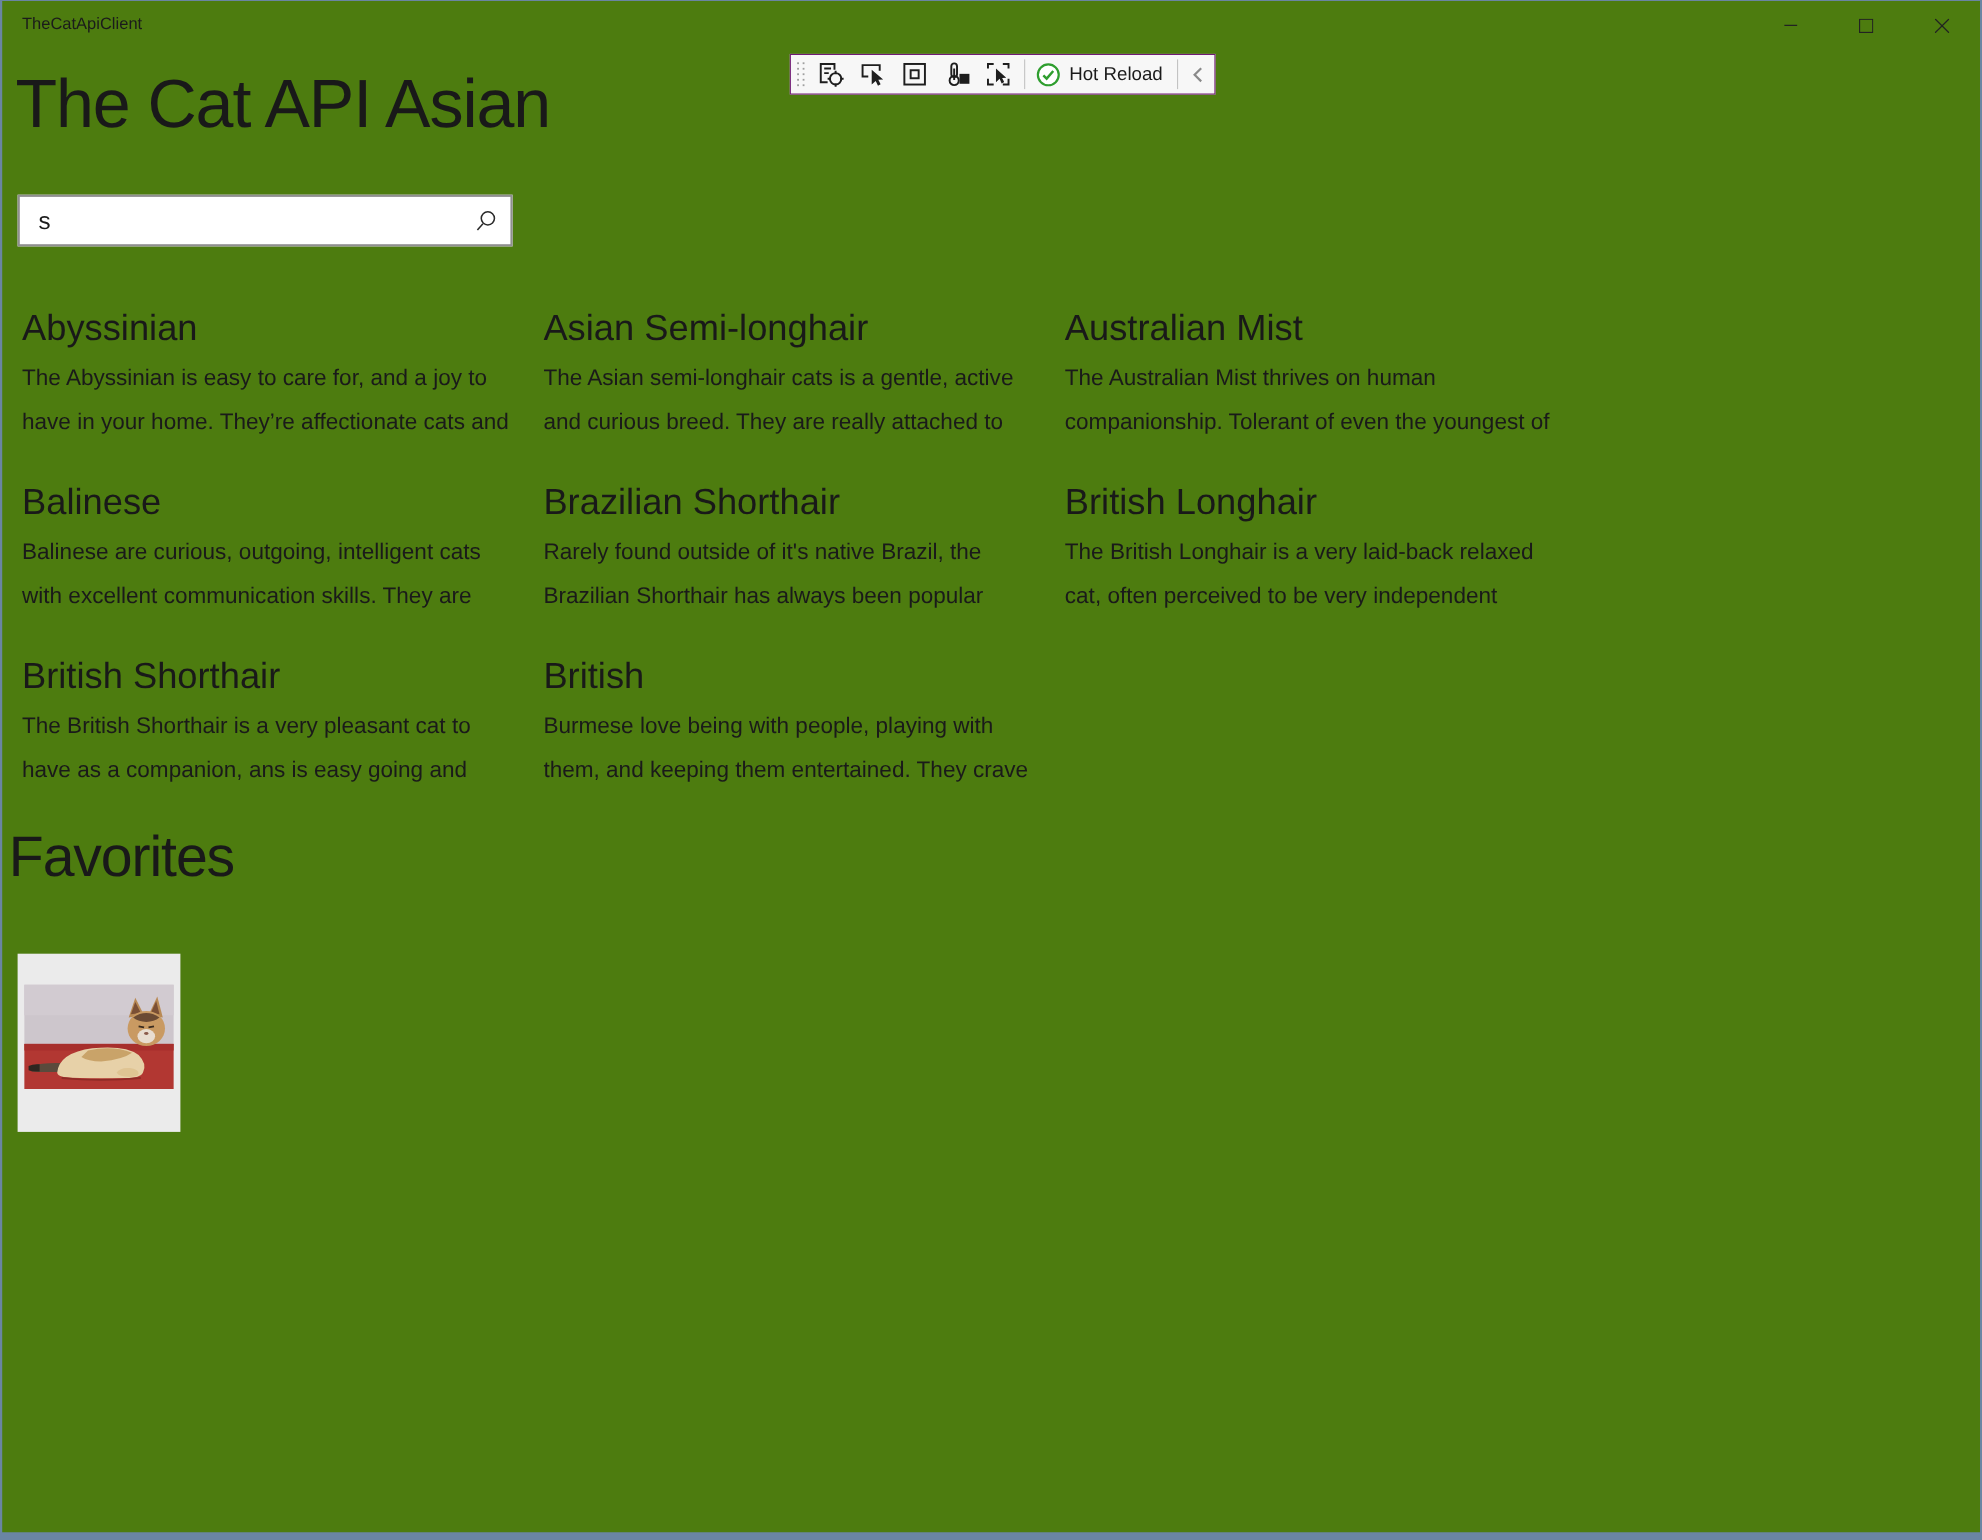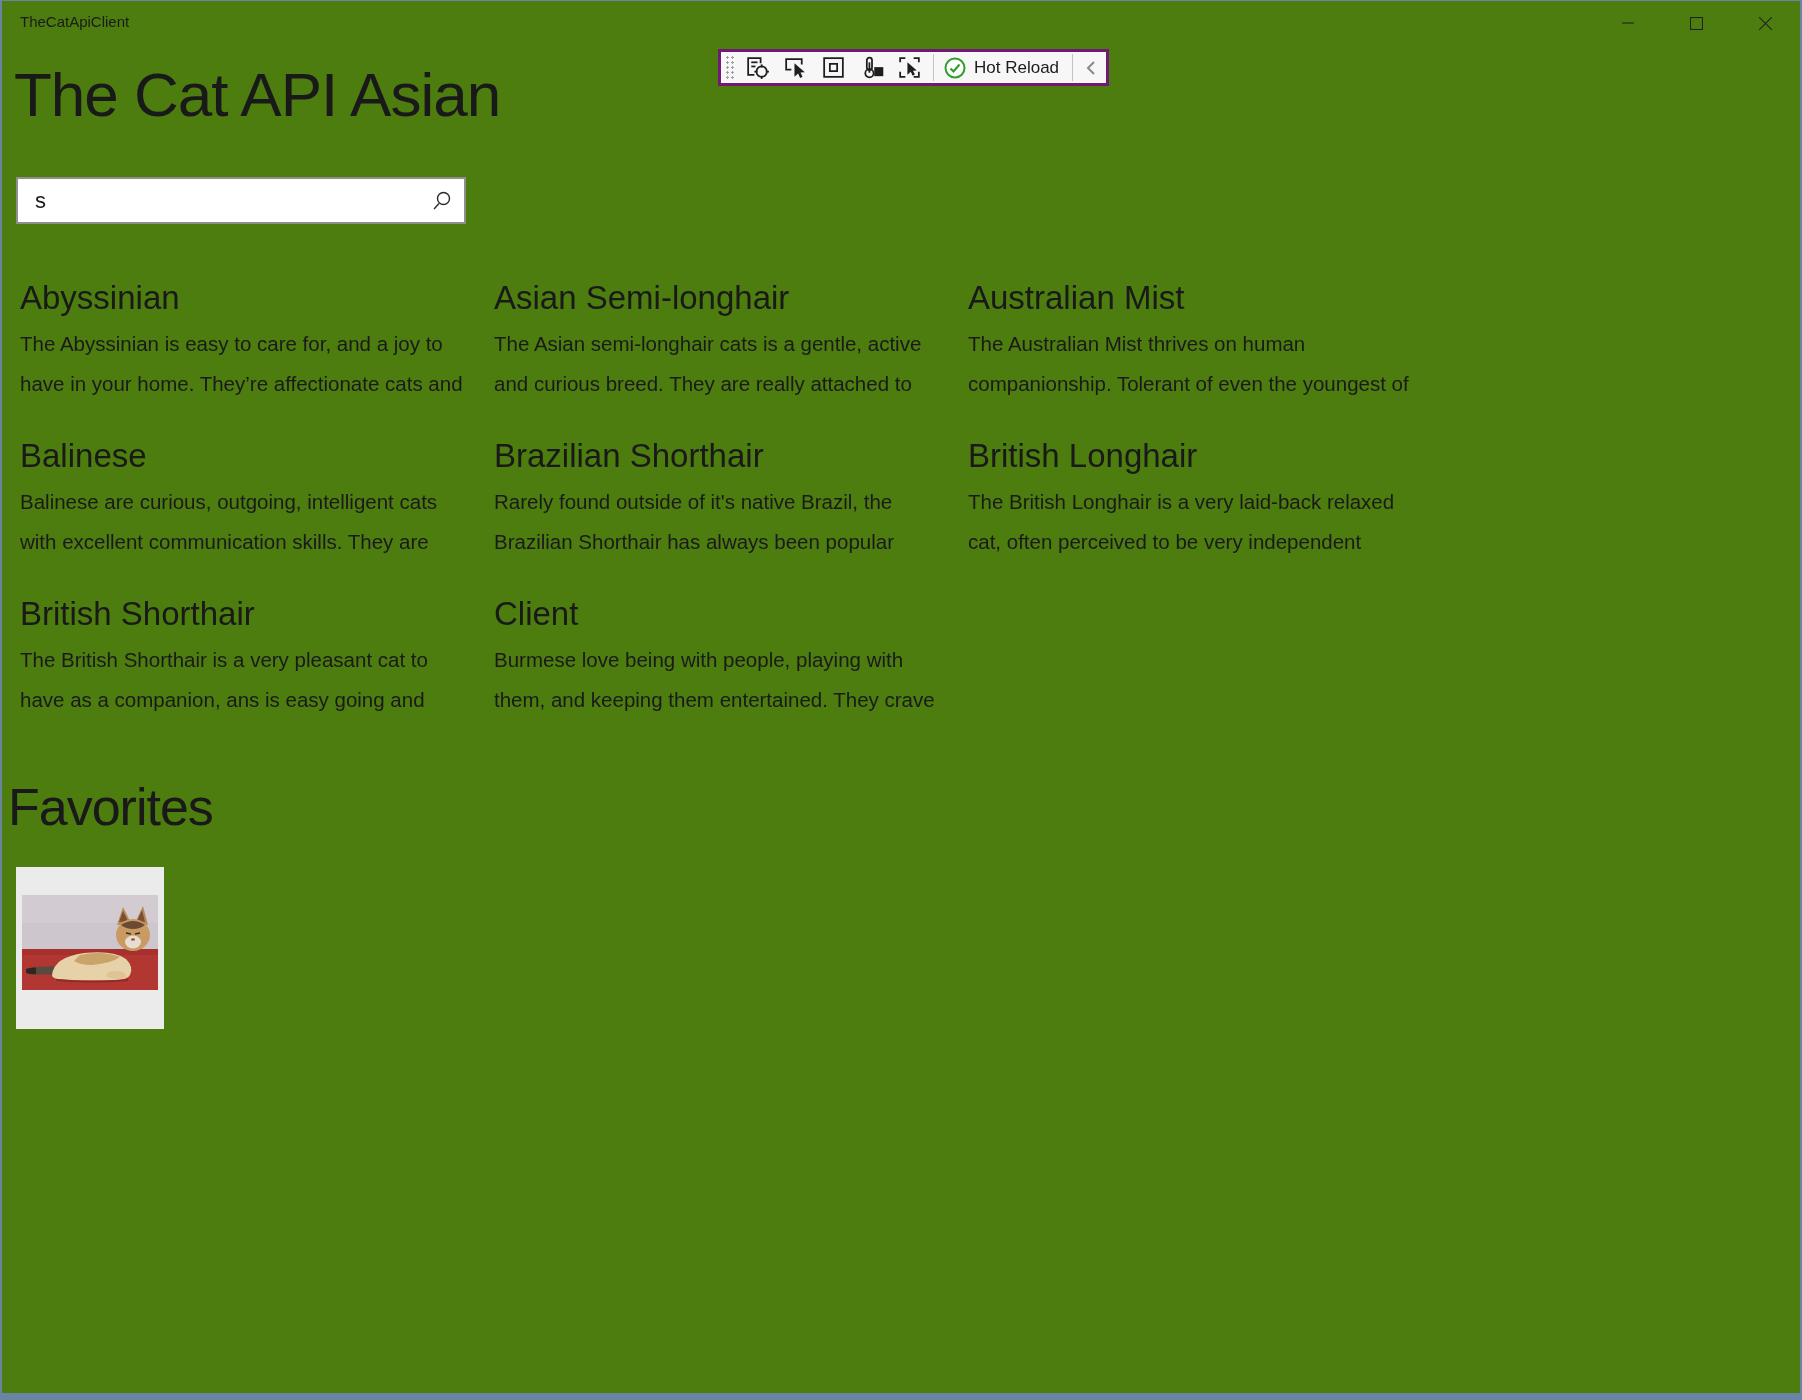"Hot Reload" .dbg-toolbar { border: 3px solid #701a75 -> 1px solid #701a75 }
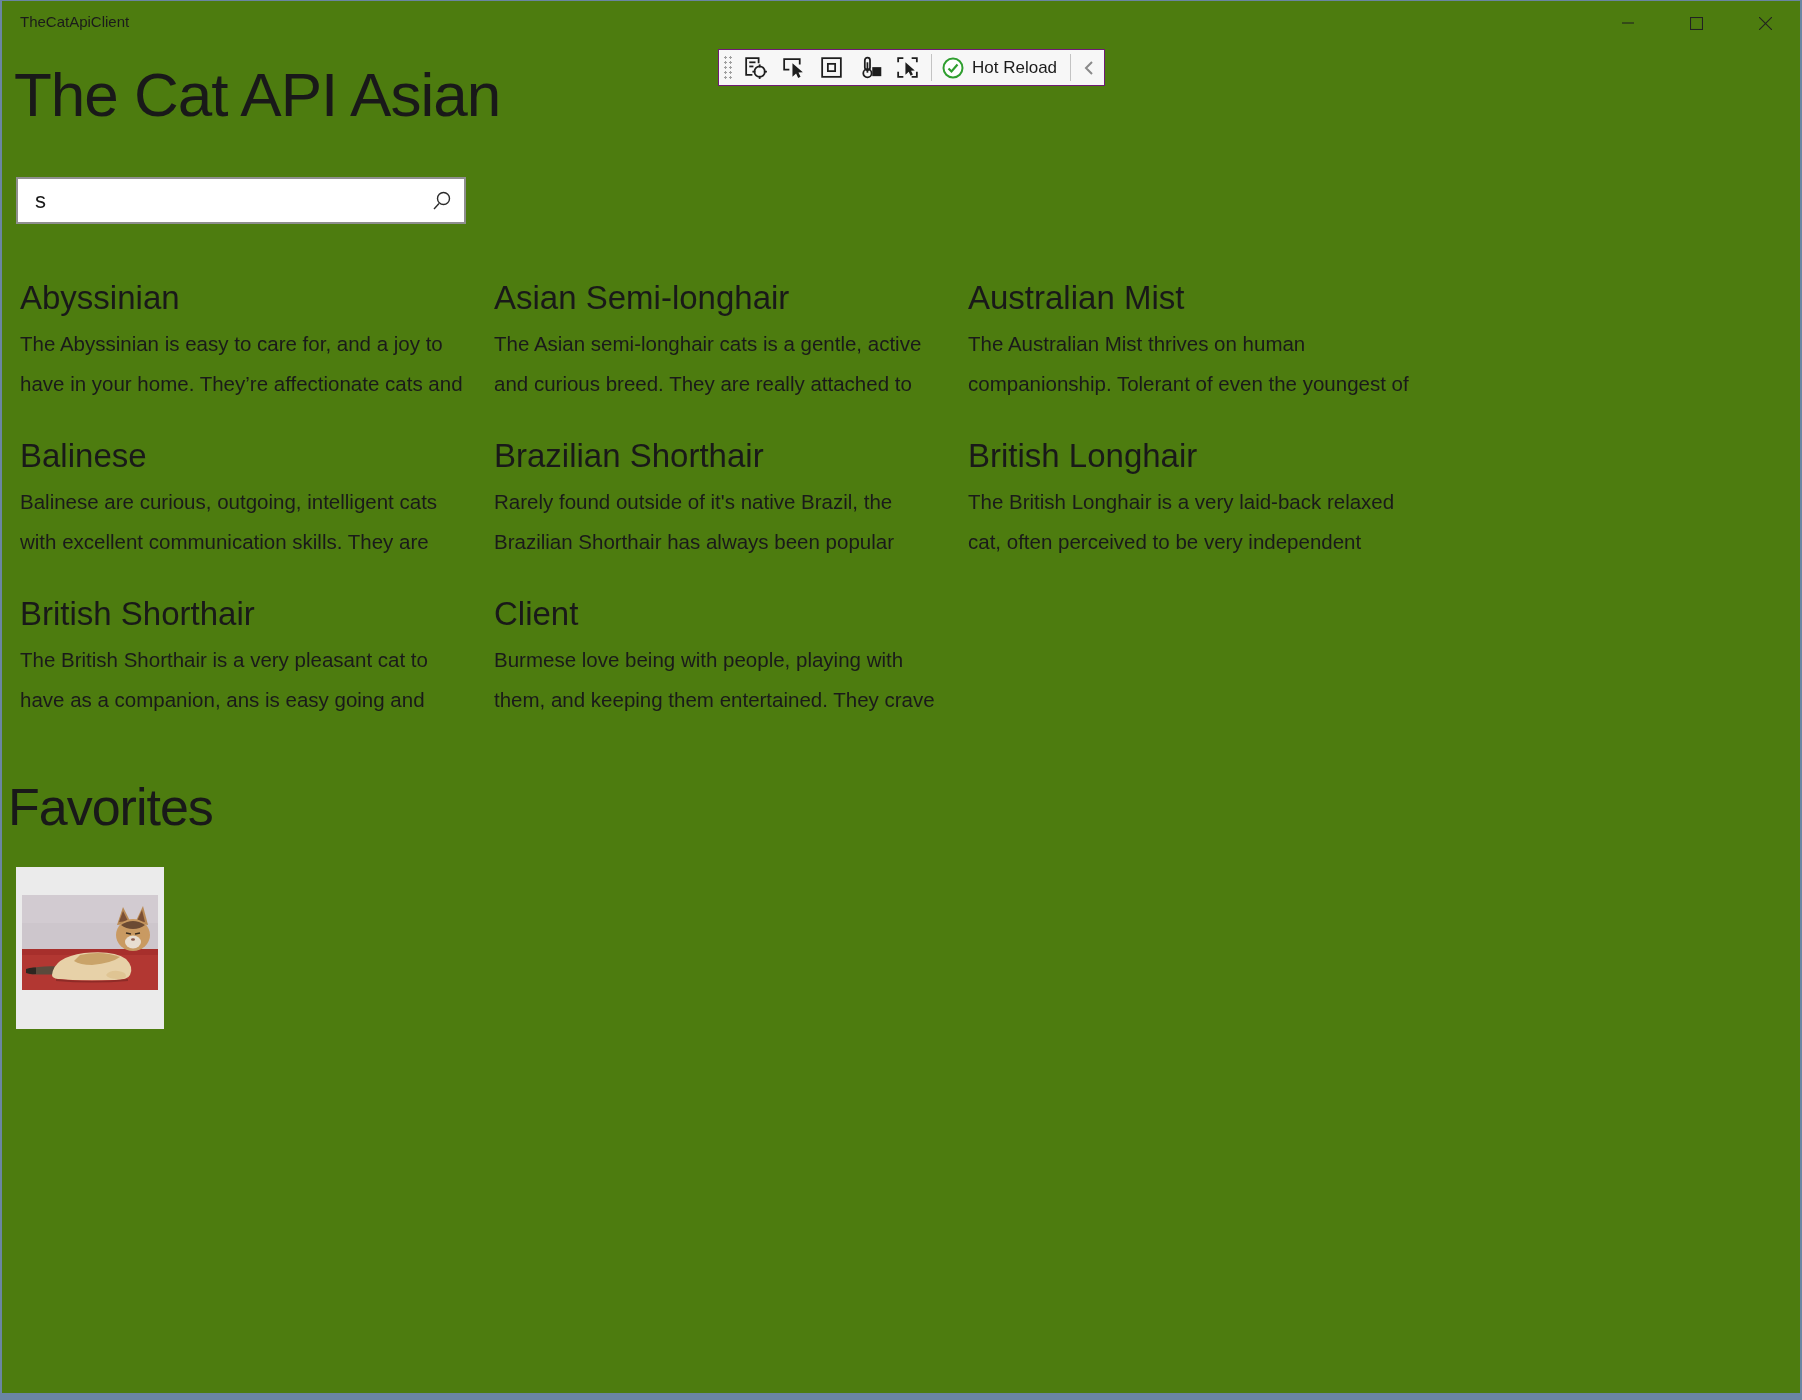"Client" div.breed-name { text: Client -> British }
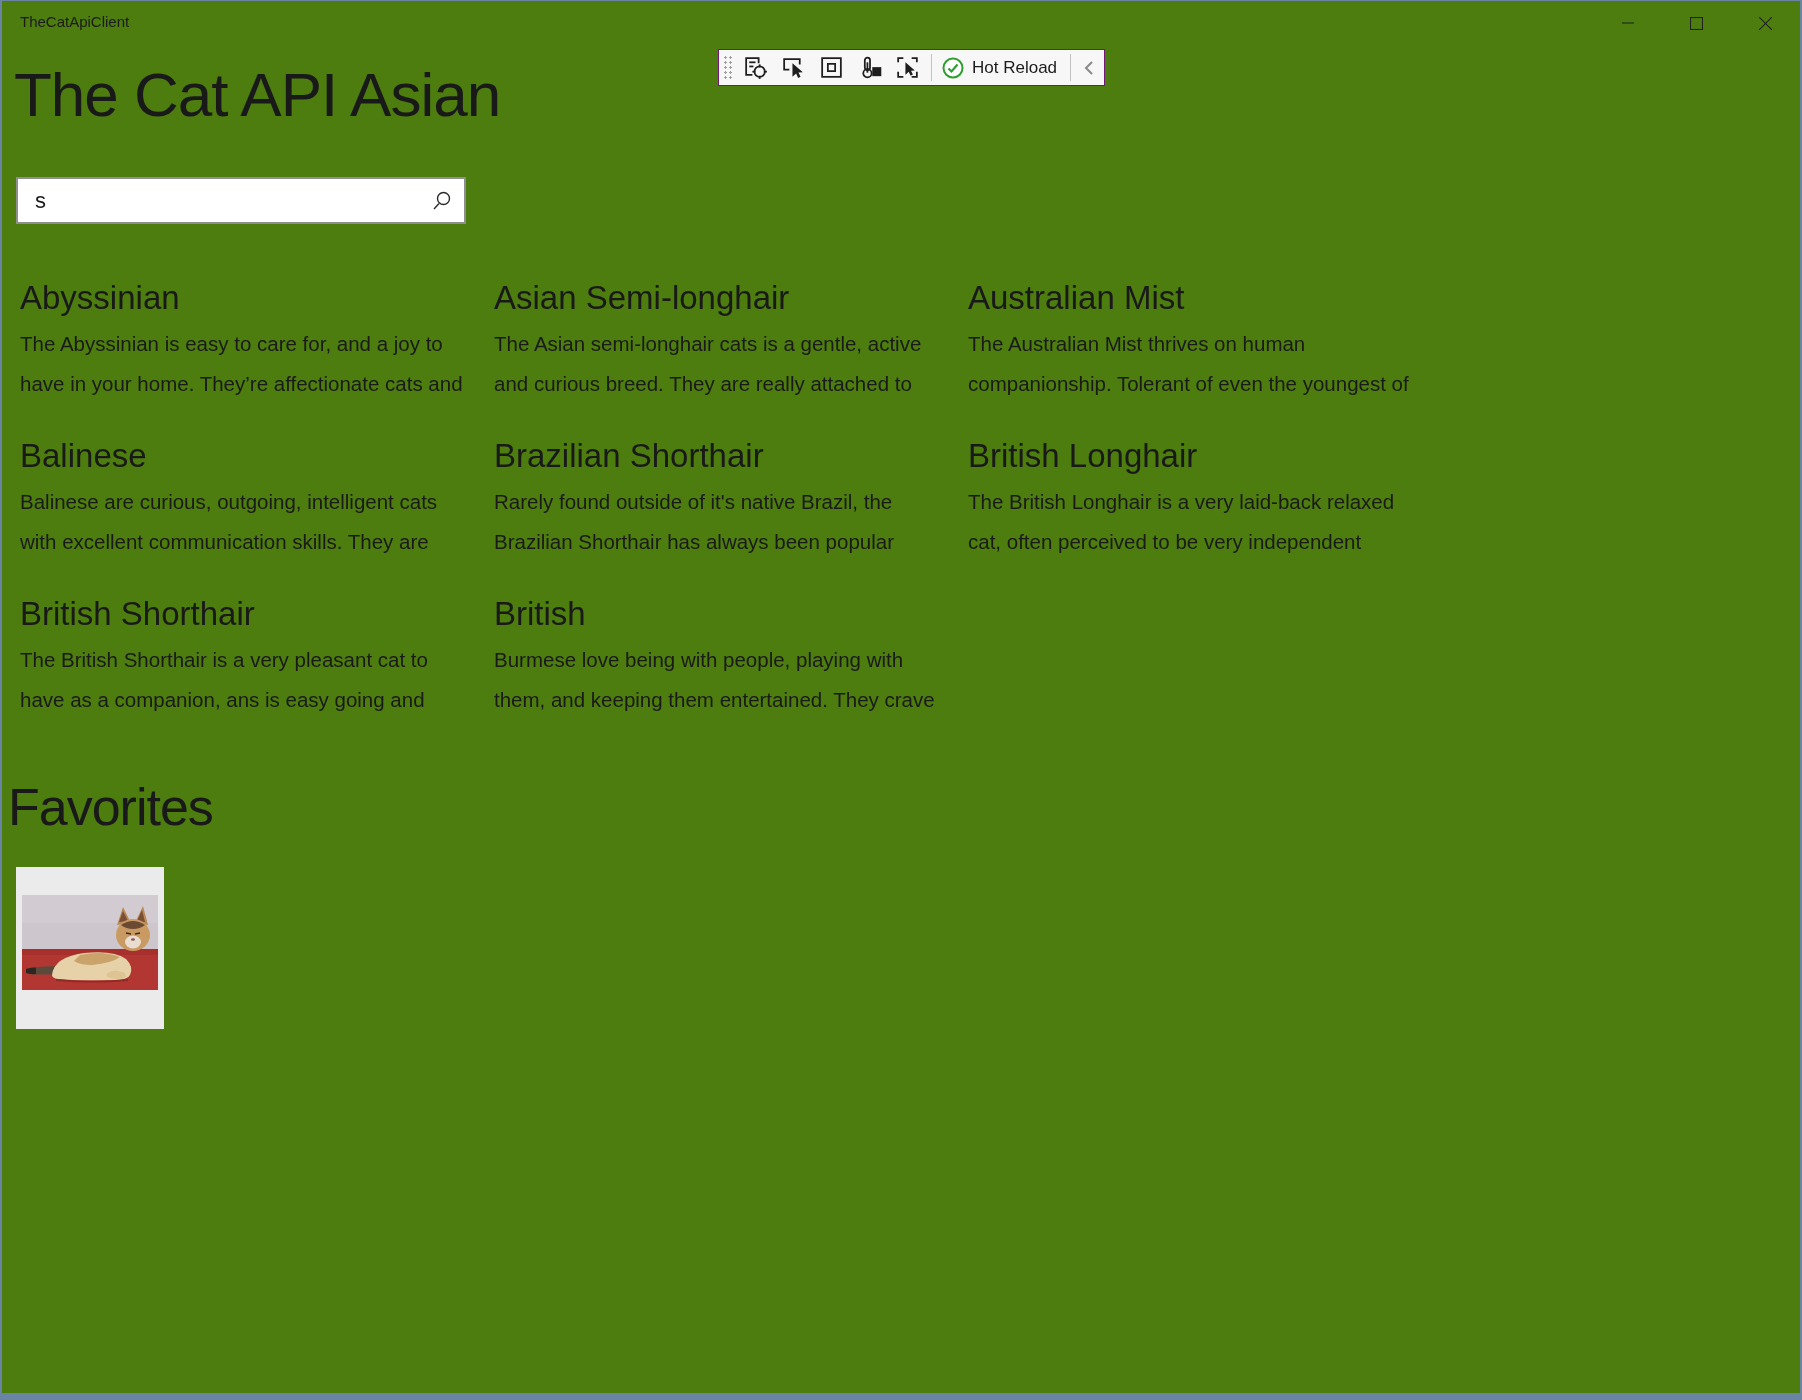"Favorites" .fav-heading { top: 776px -> 748px }
